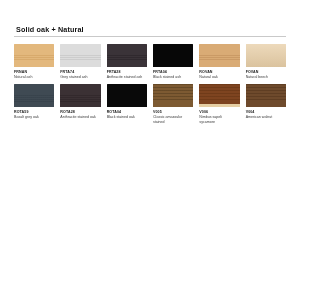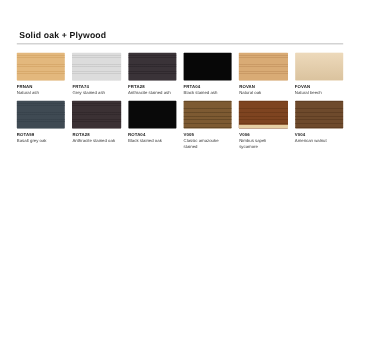"Solid oak + Plywood" div.section-title { text: Plywood -> Natural }
